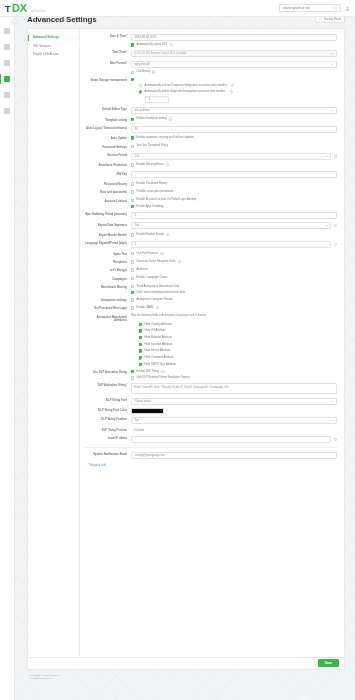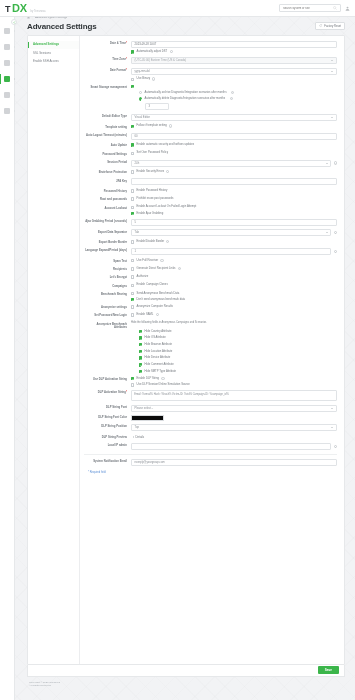"Advanced Settings" .page { top: 12px -> 5px }
